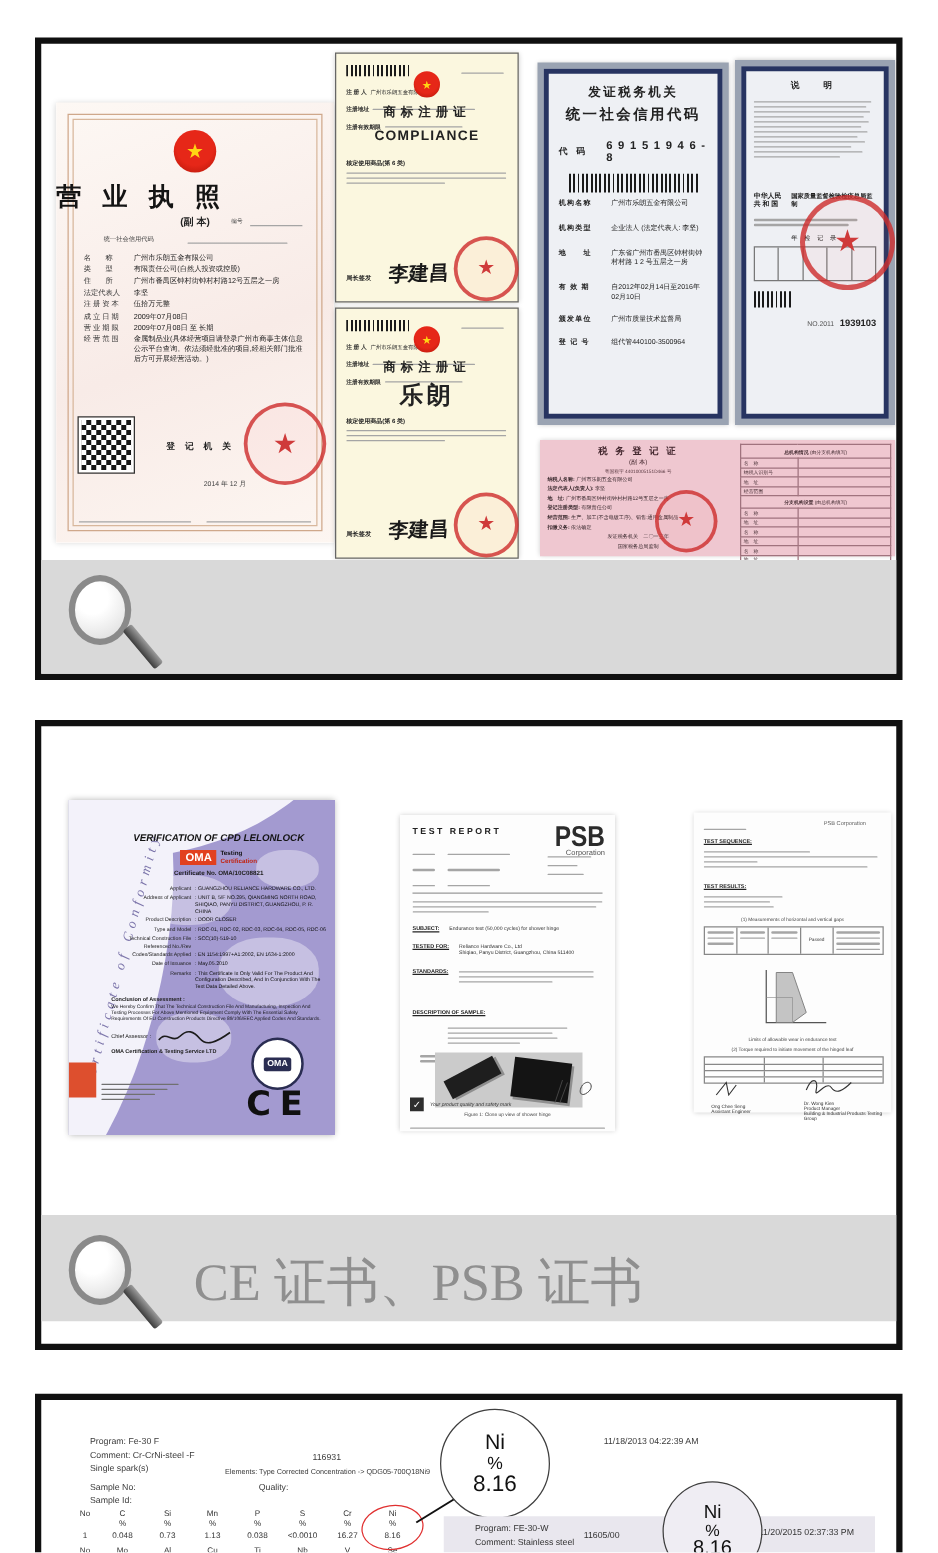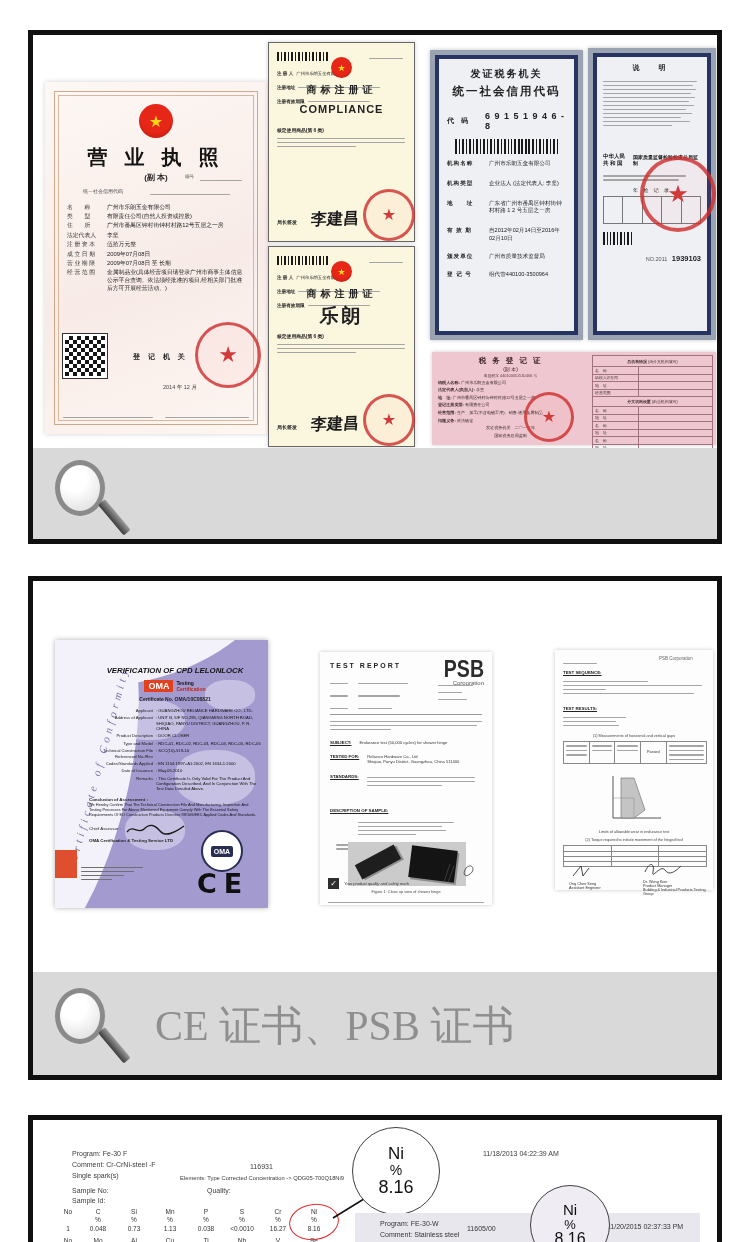"营 业 执 照" .lic-title { text-align: center -> left }
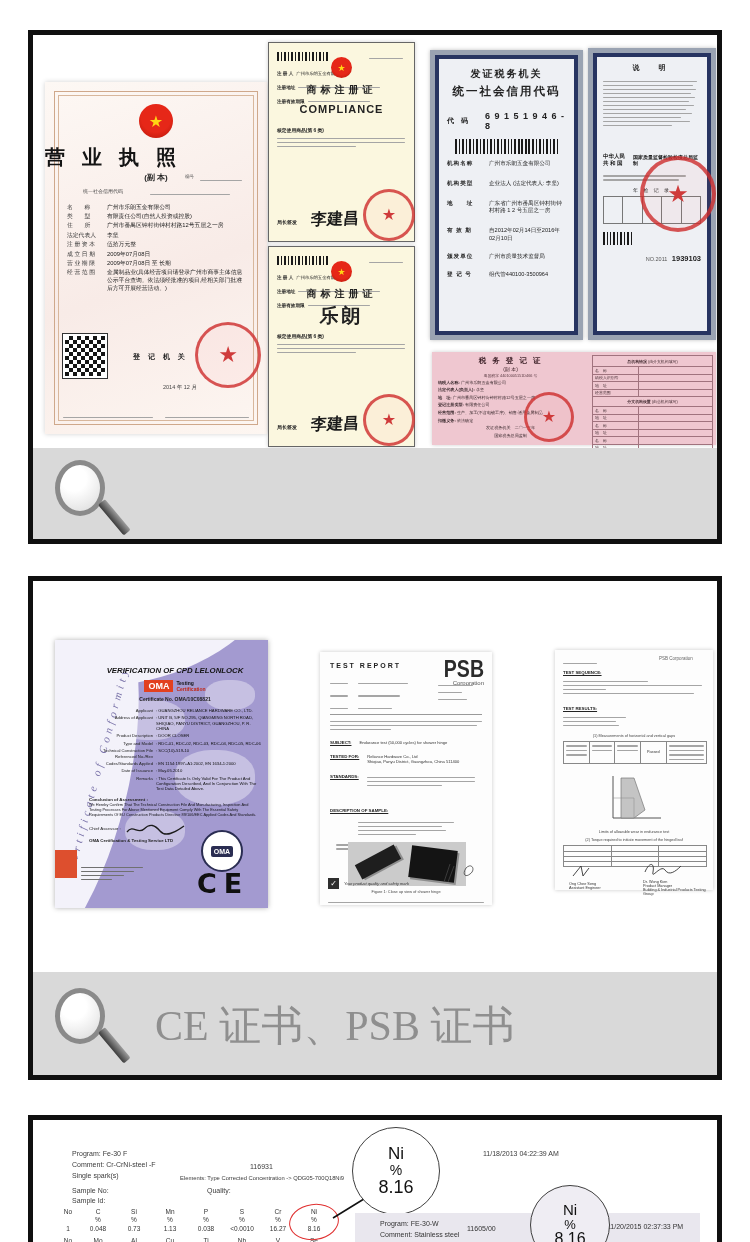"CE 证书、PSB 证书" div.banner { height: 103px -> 85px }
